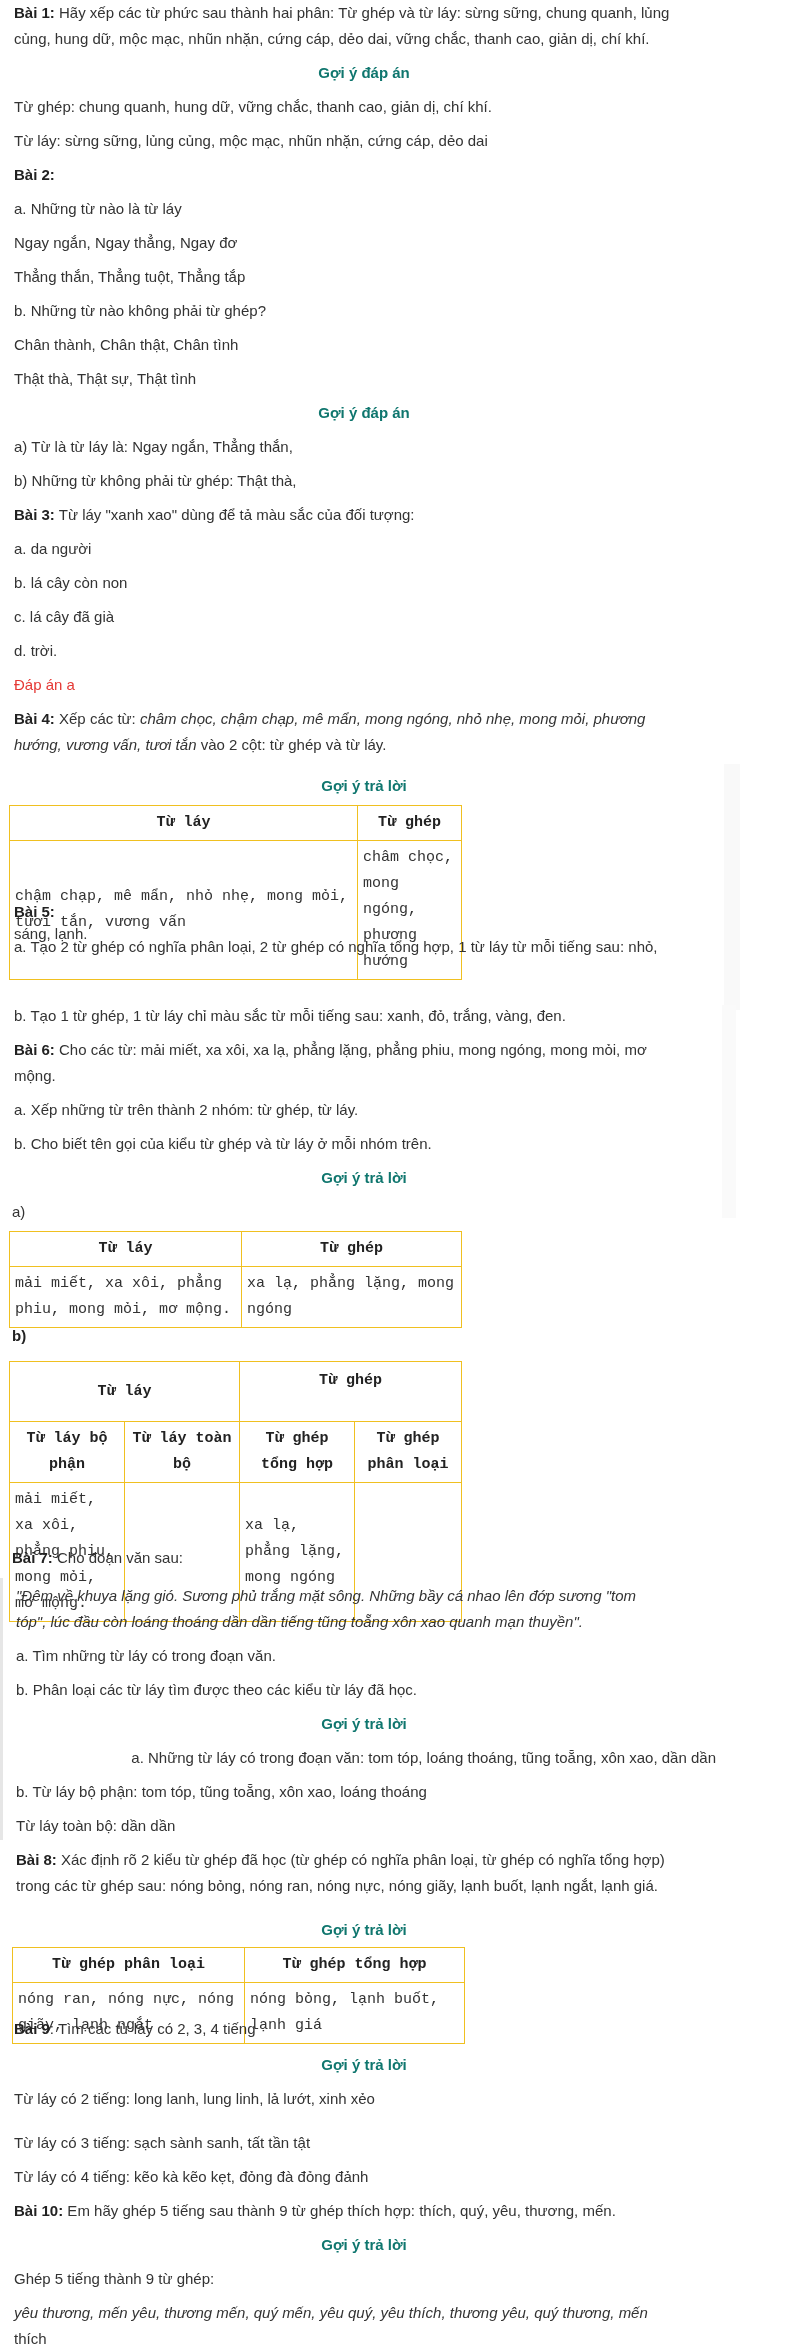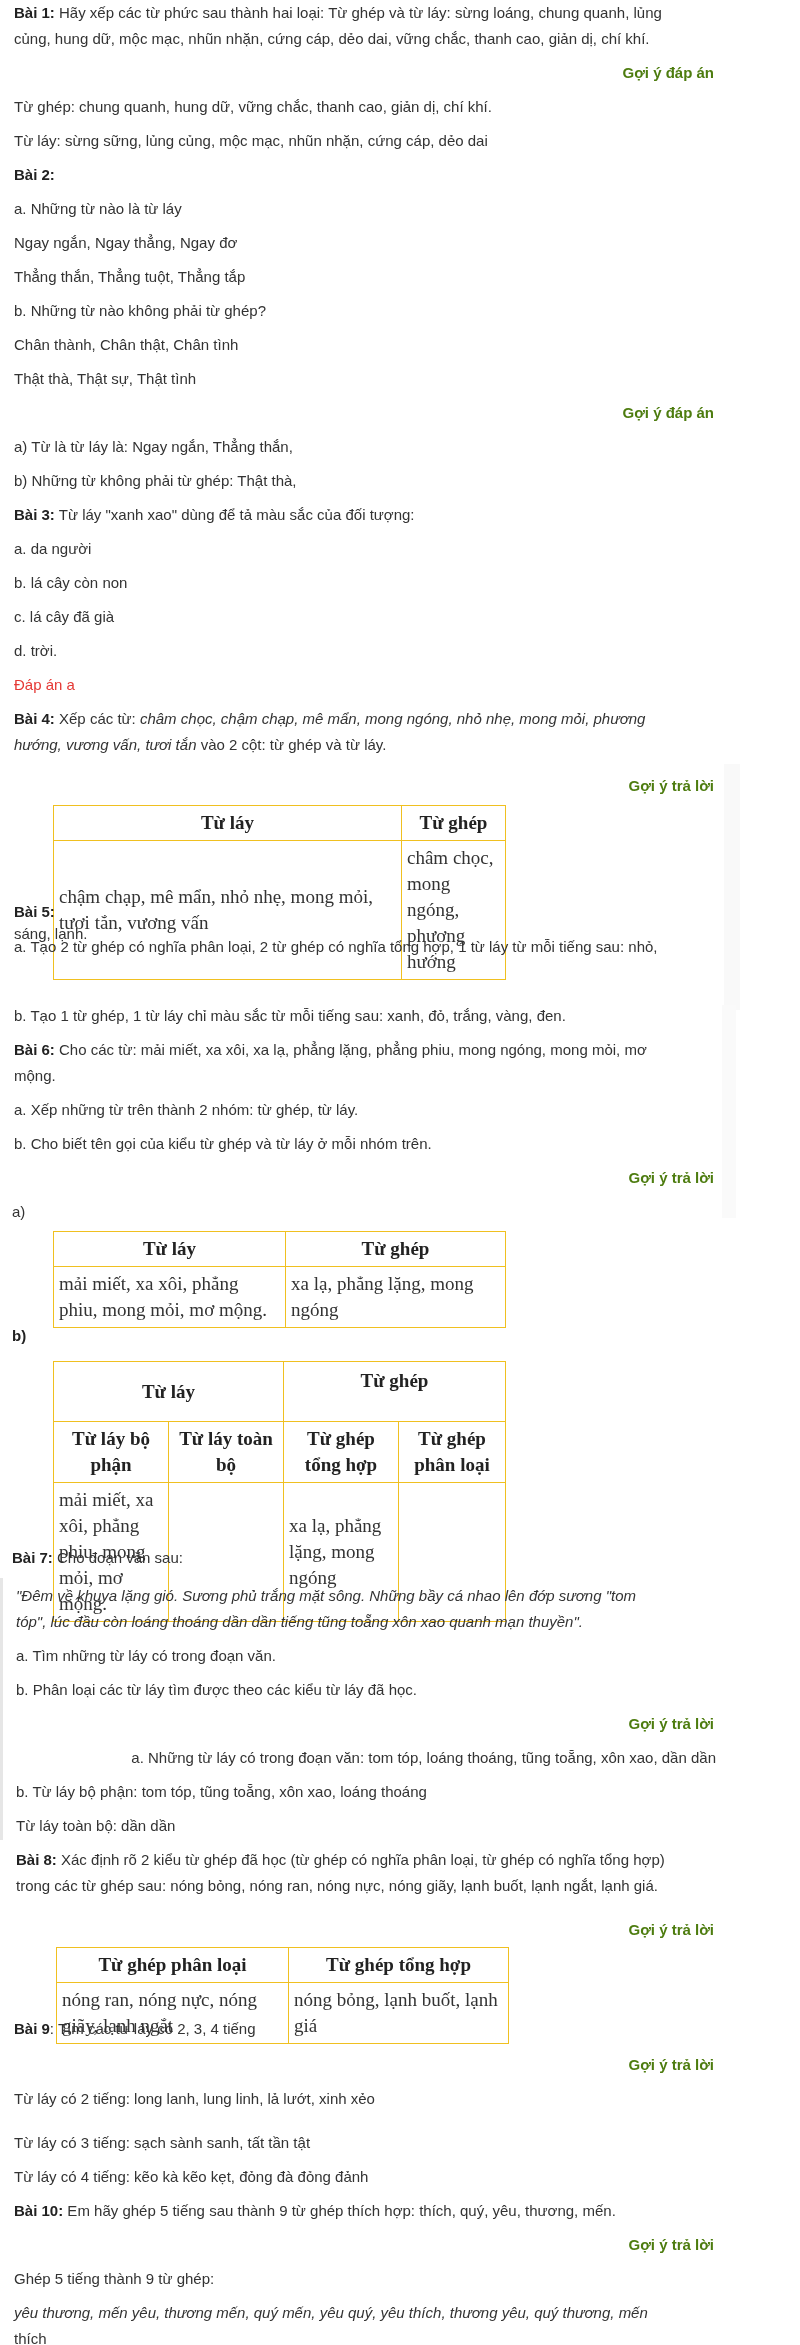"Hãy xếp các từ phức" span { text: loại: Từ ghép và từ láy: sừng loáng -> phân: Từ ghép và từ láy: sừng sững }
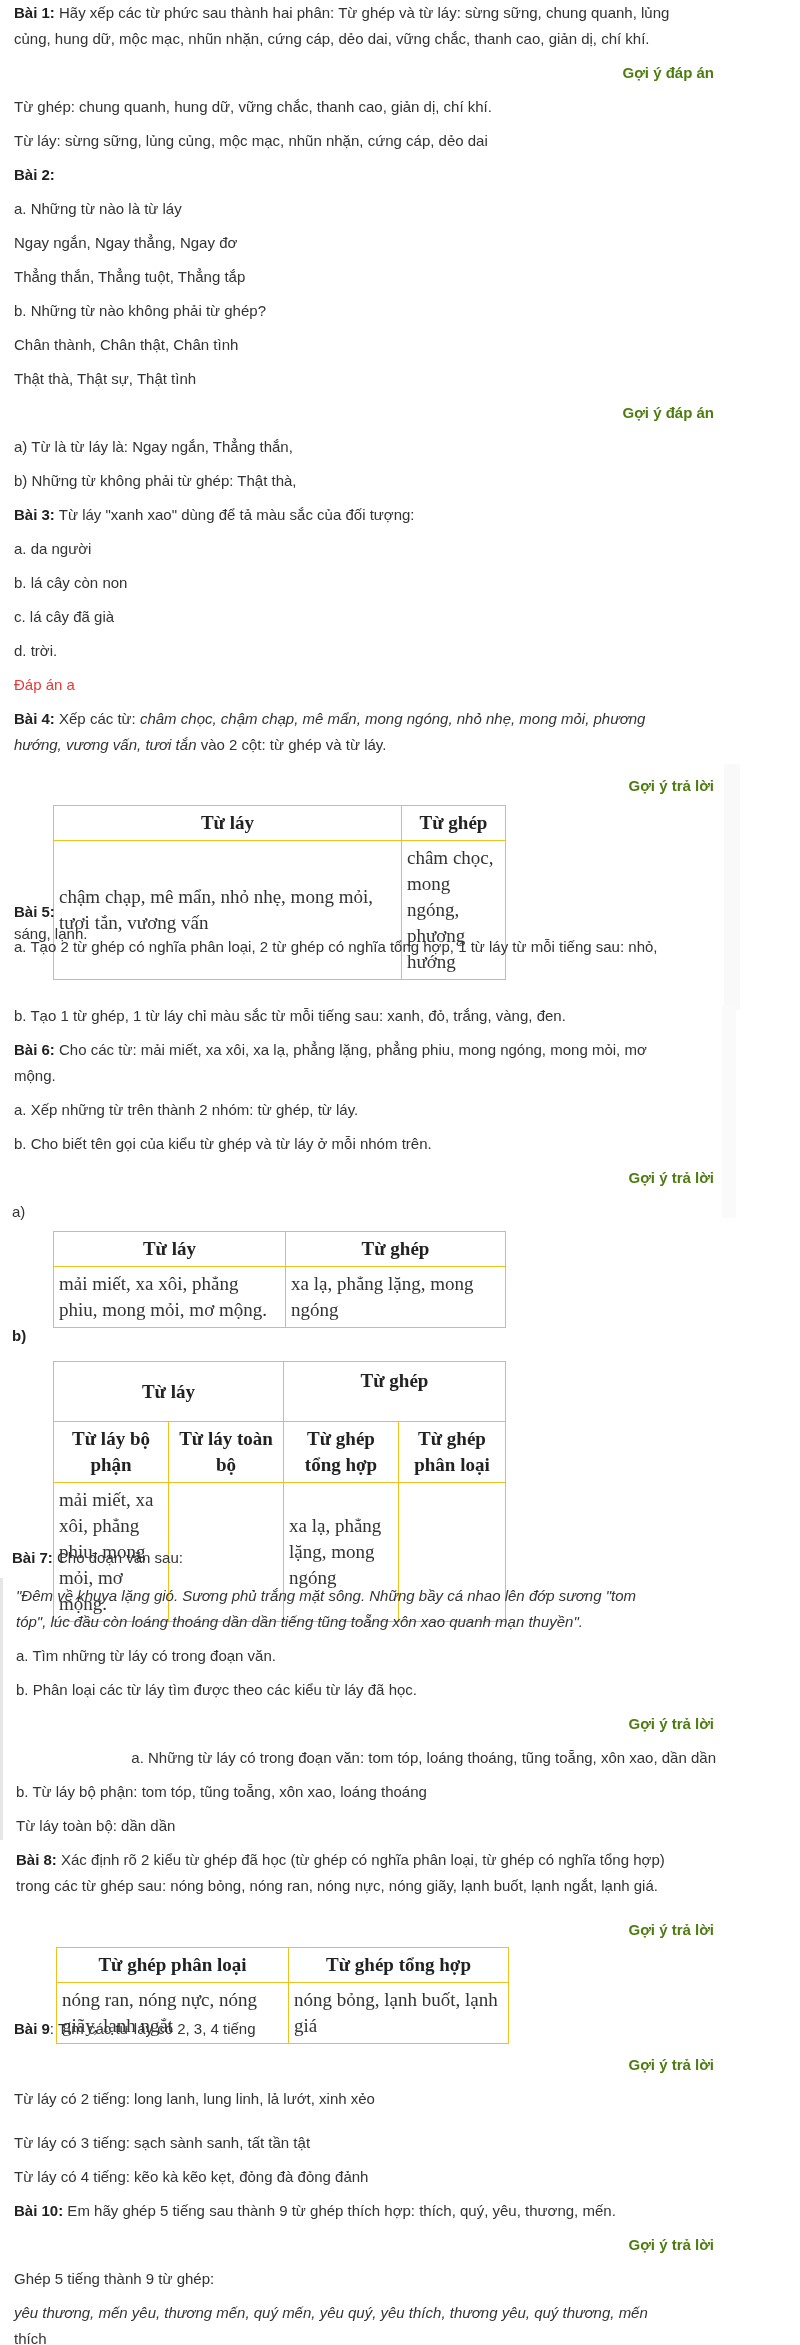"Gợi ý đáp án" .center { color: #4d7c0f -> #0f766e; text-align: right -> center }
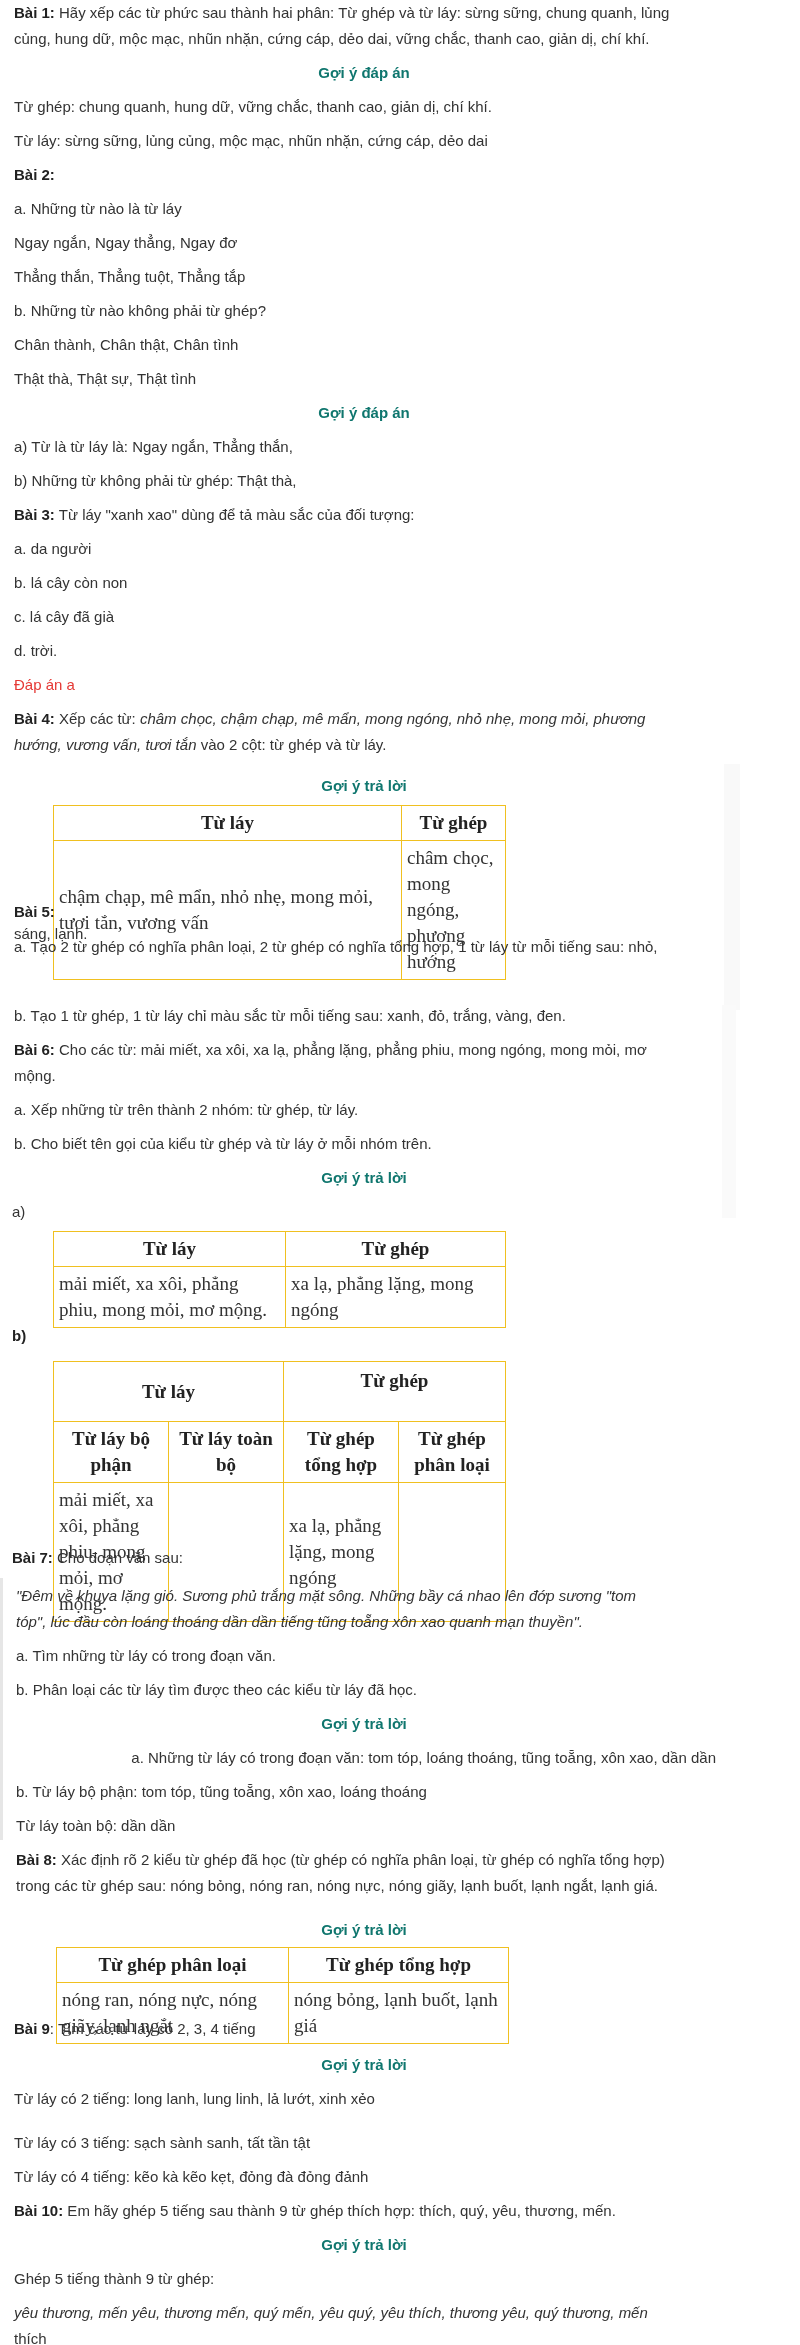"Từ láy" table { font-family: Liberation Serif, serif -> Liberation Mono, monospace; font-size: 19px -> 15px; margin-left: 44px -> none }
